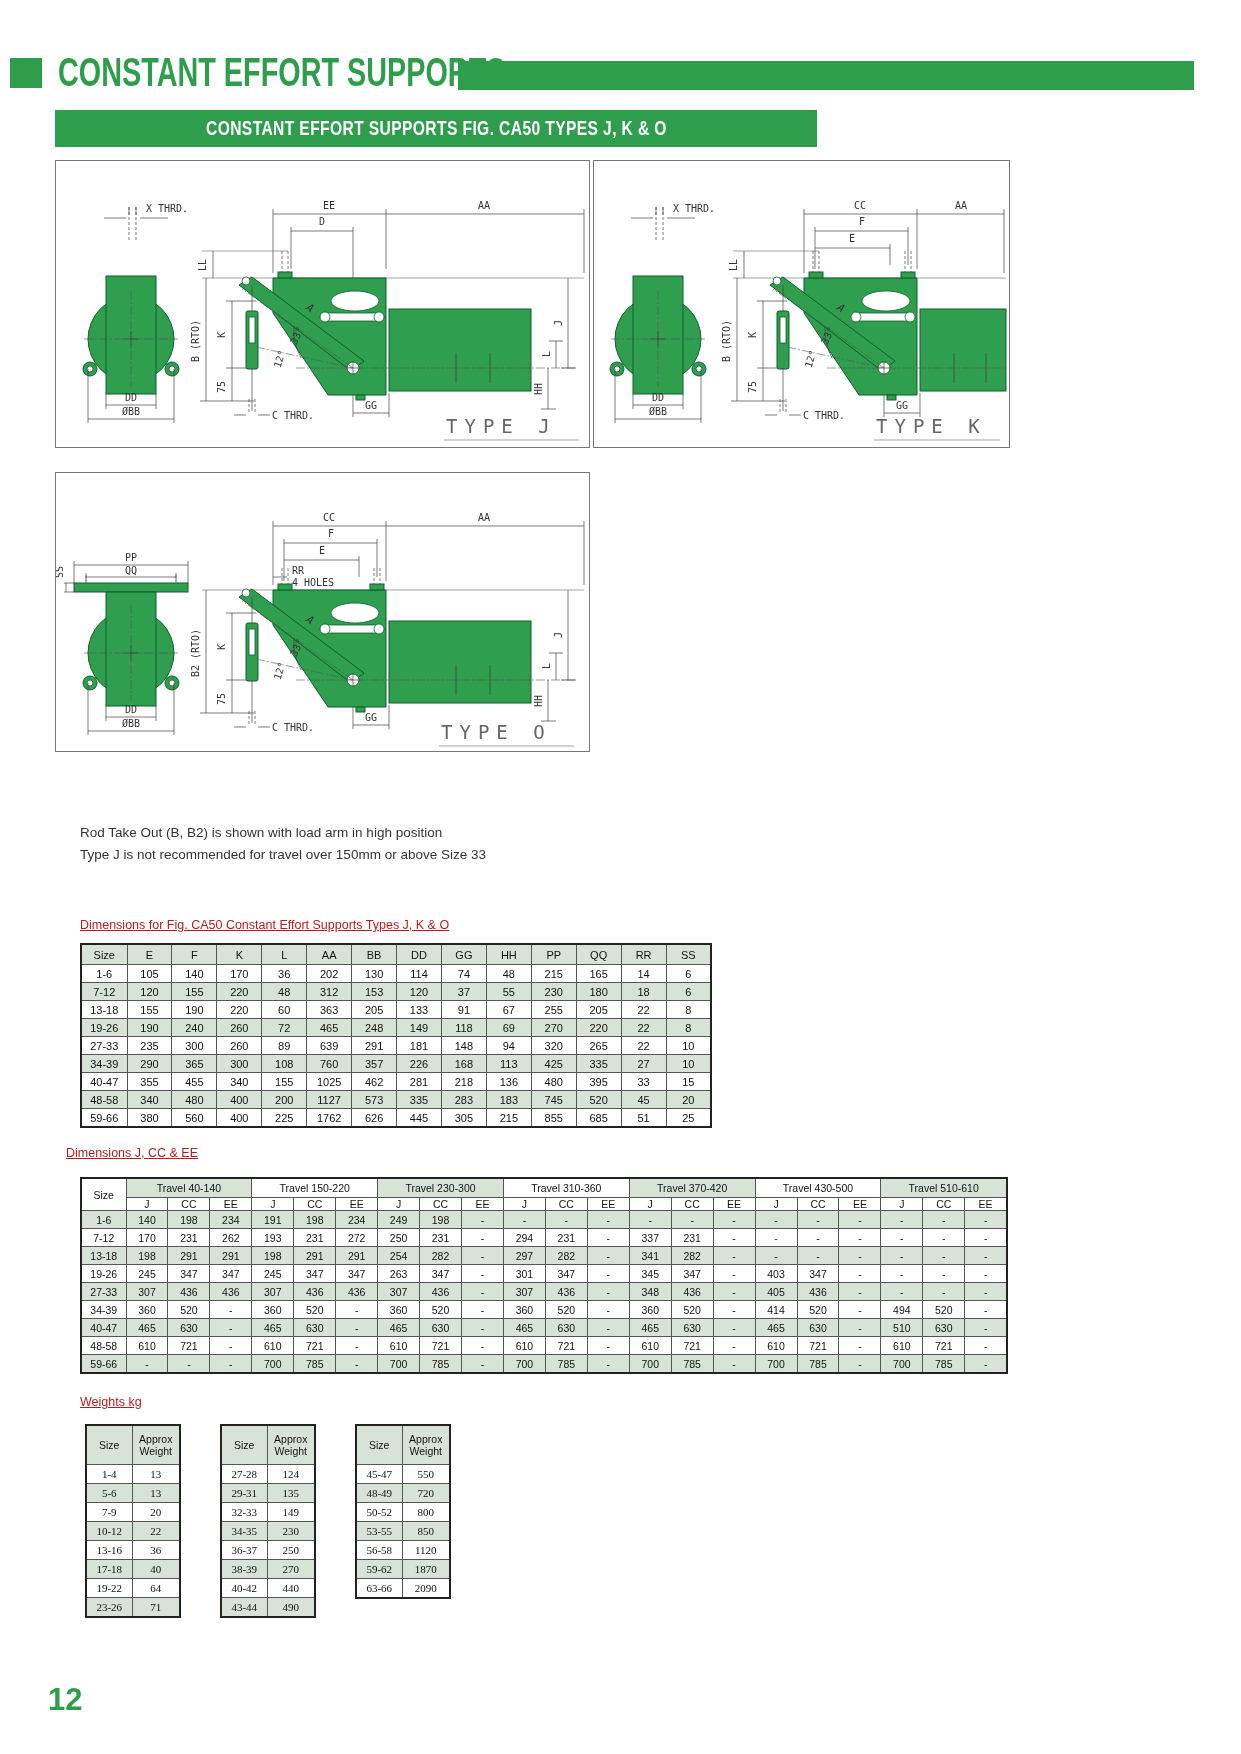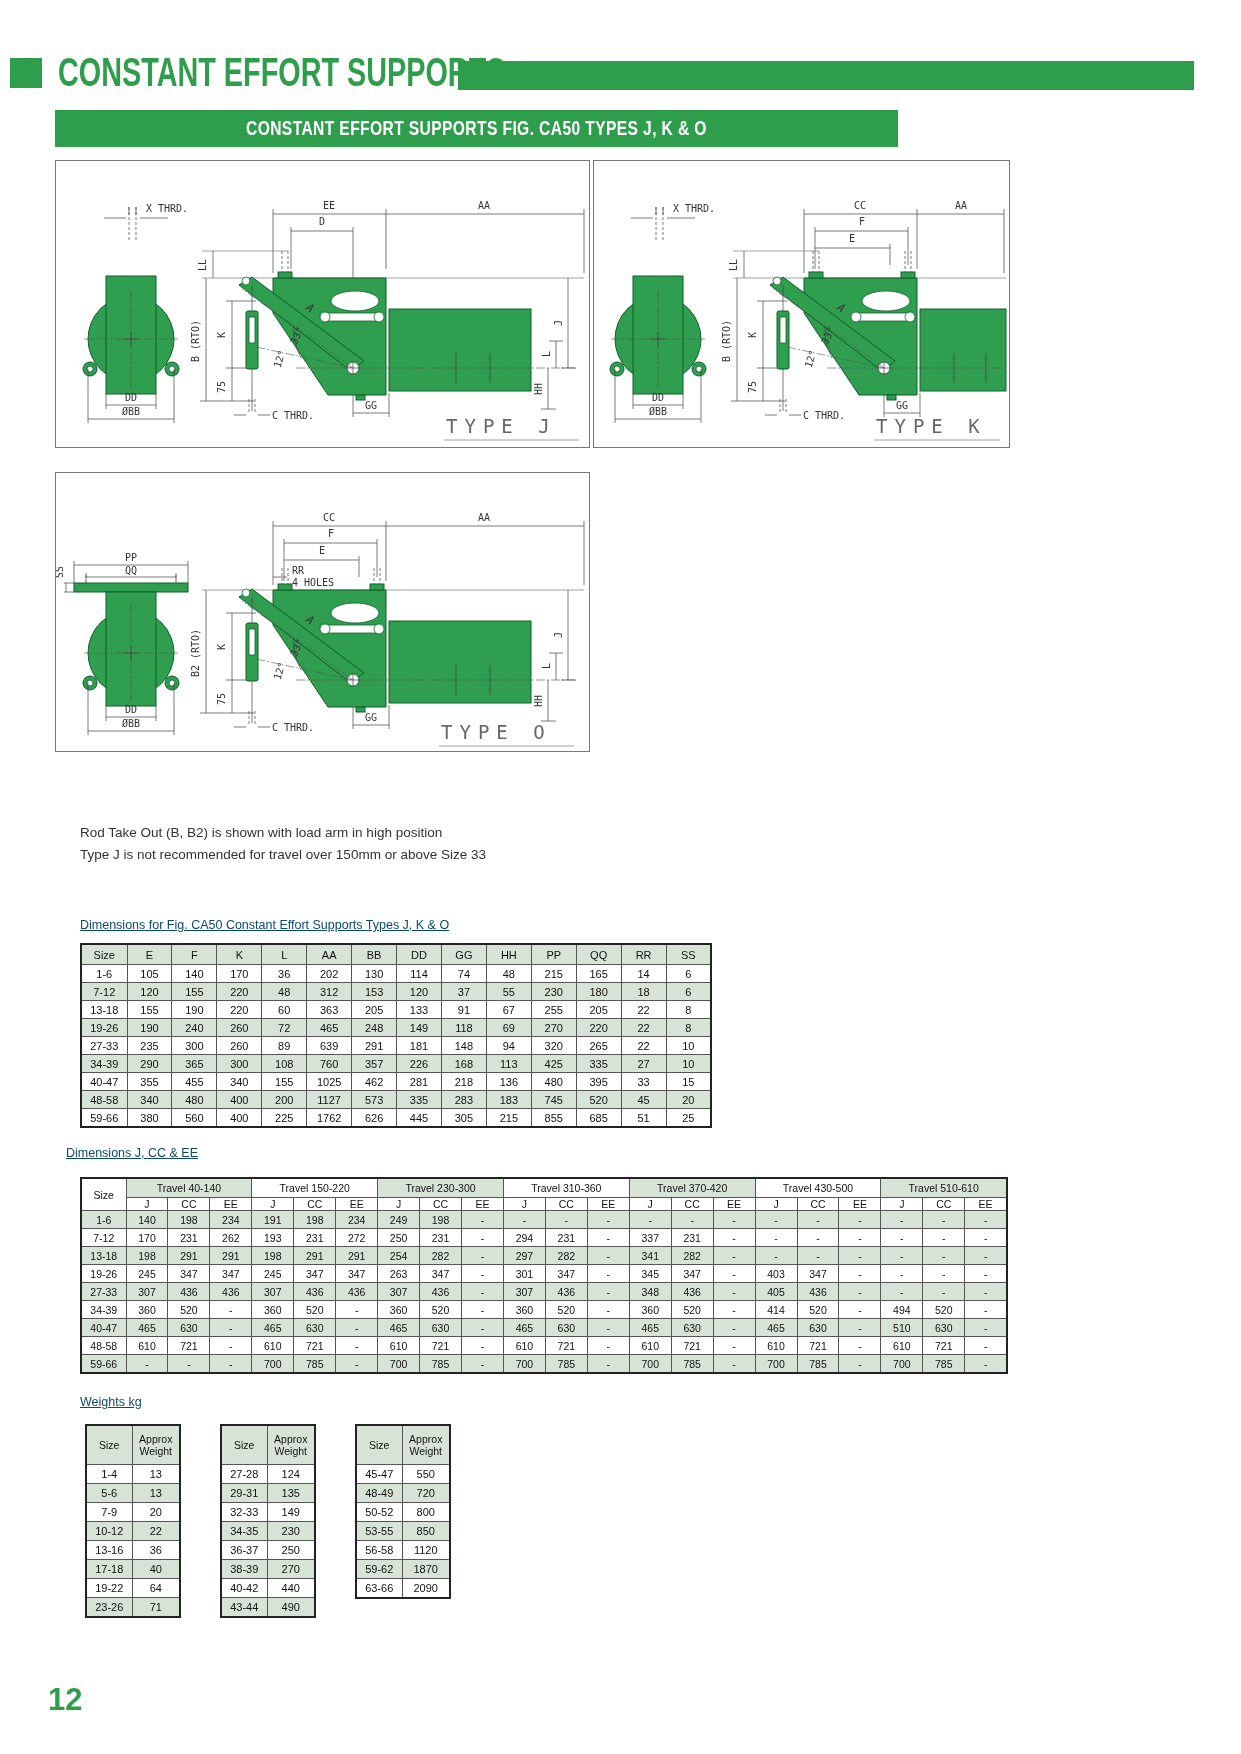"CONSTANT EFFORT SUPPORTS FIG. CA50" .banner { width: 843px -> 762px }
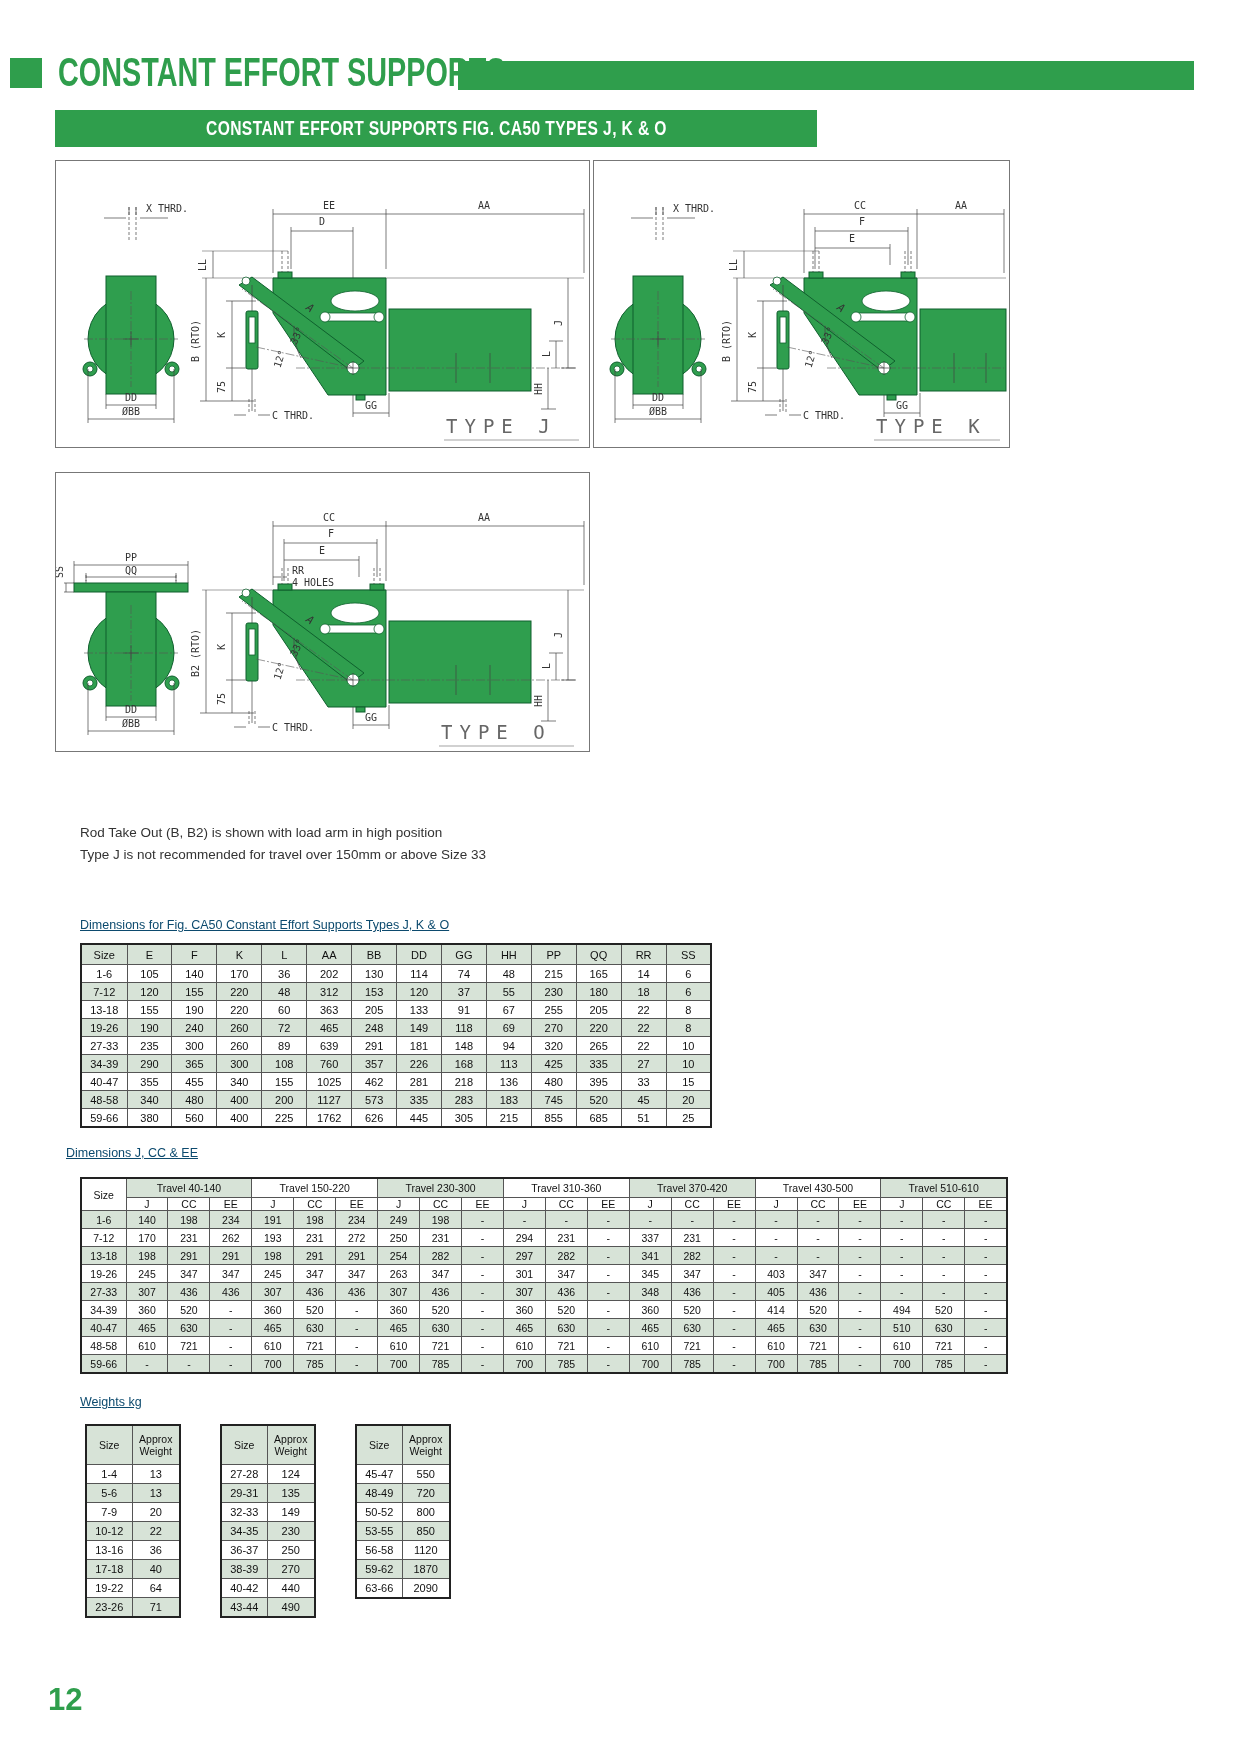"Dimensions for Fig. CA50 Constant" .sect-head { color: #0c4a6e -> #b91c1c }
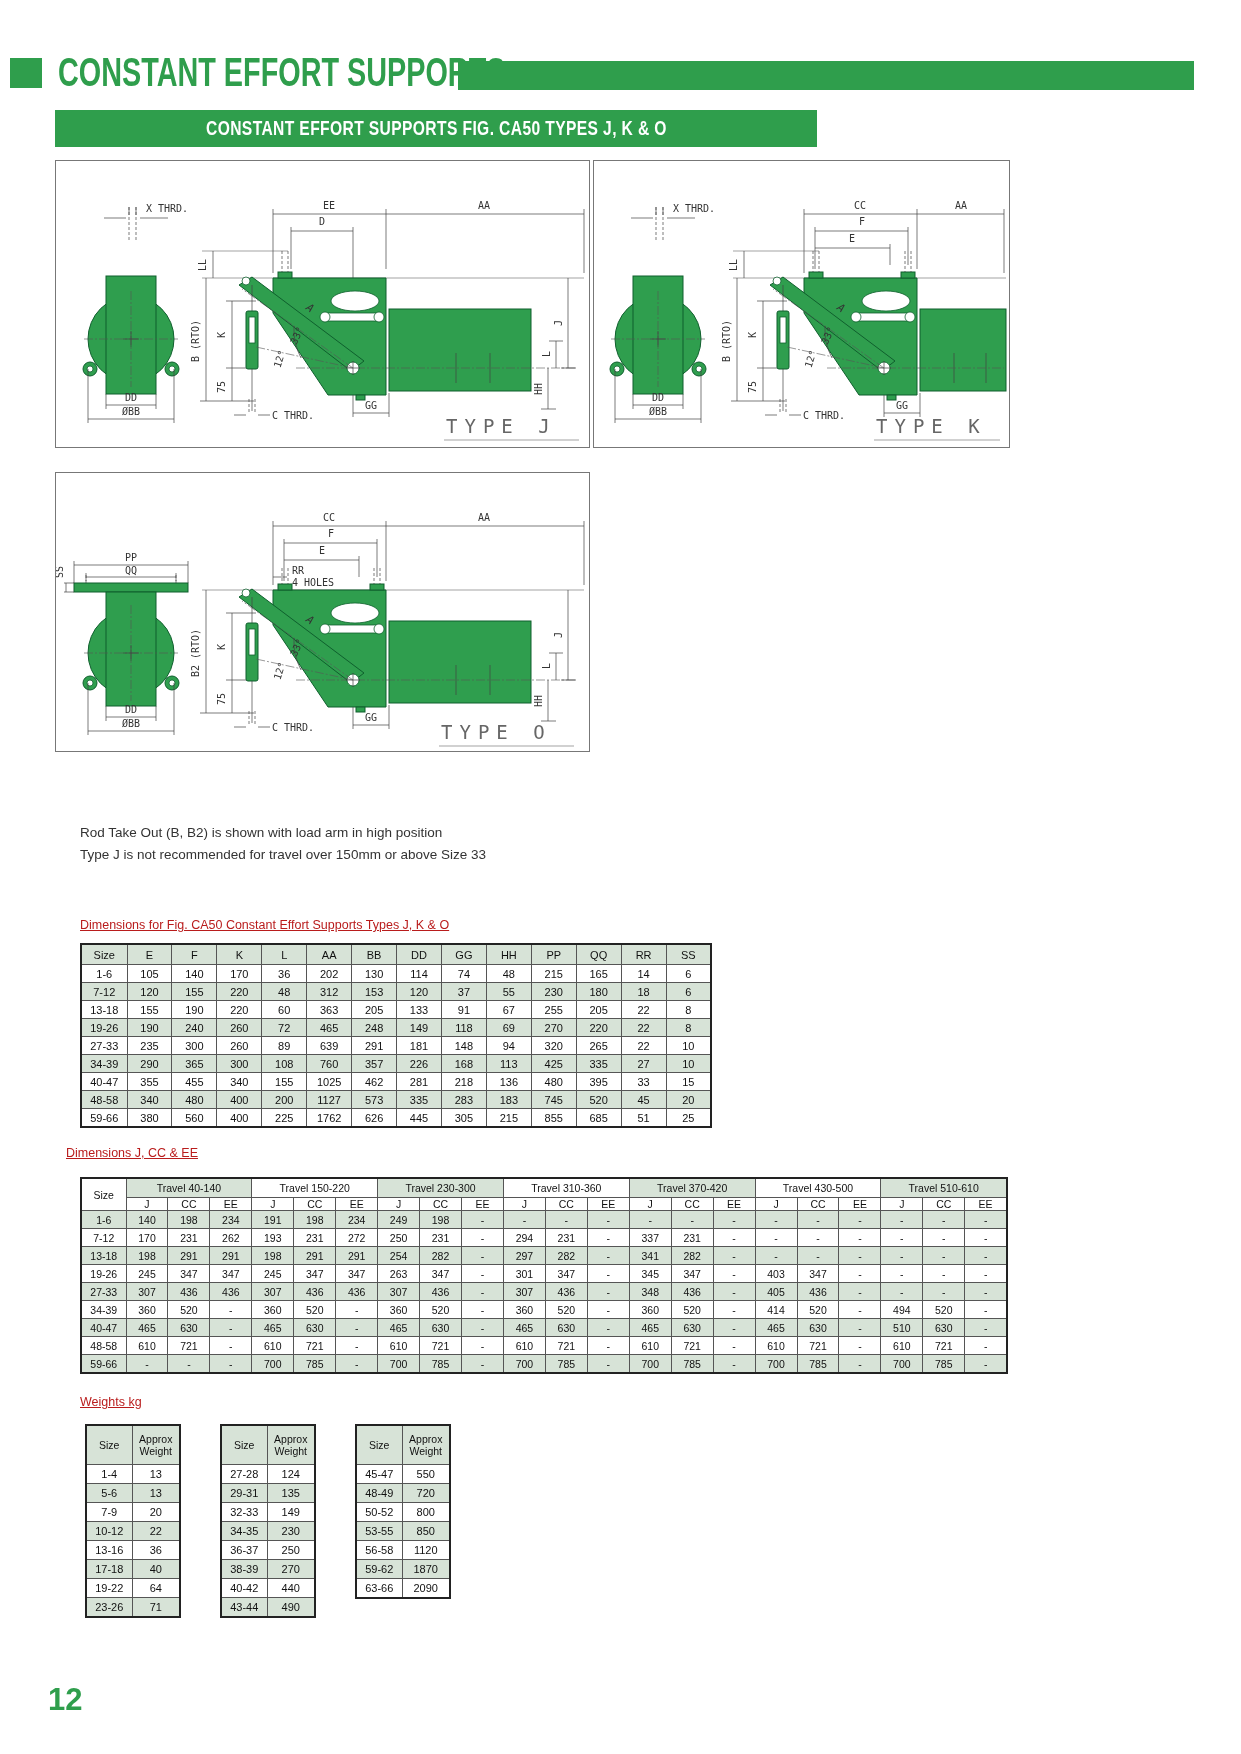"1-4" .wtable td { font-family: none -> Liberation Serif, serif }
